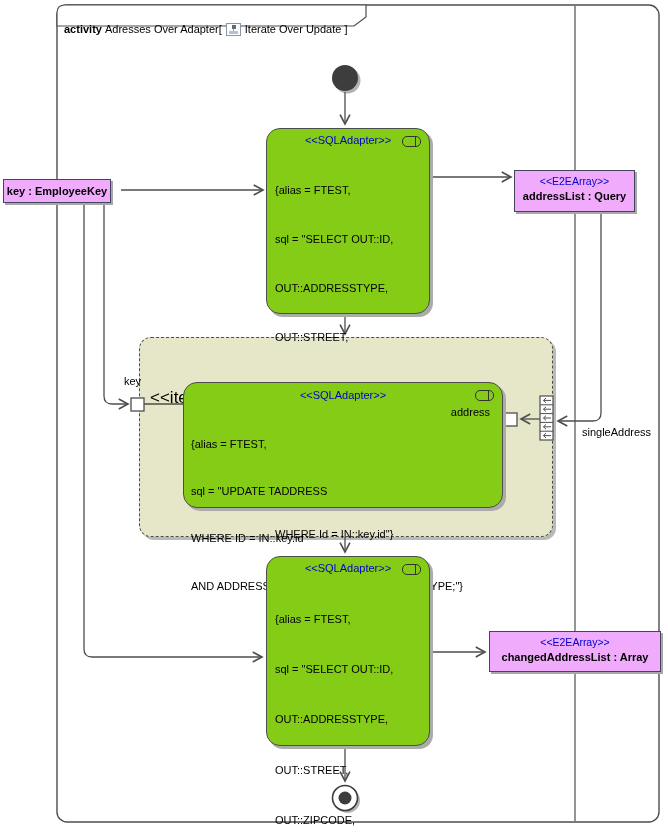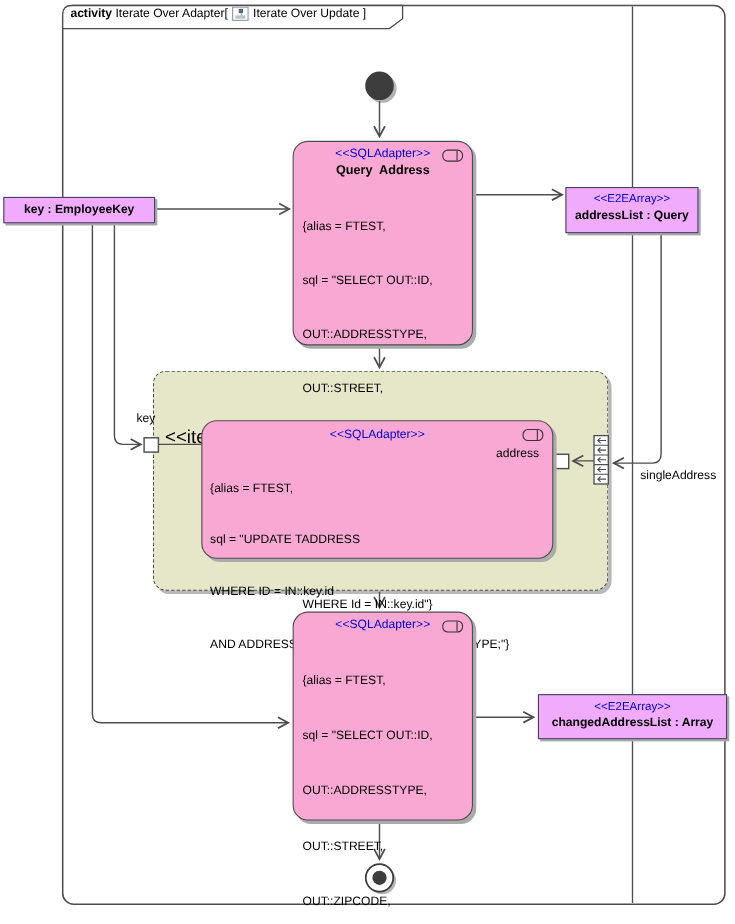"activity" .frame-tab-text { top: 4px -> 21px }
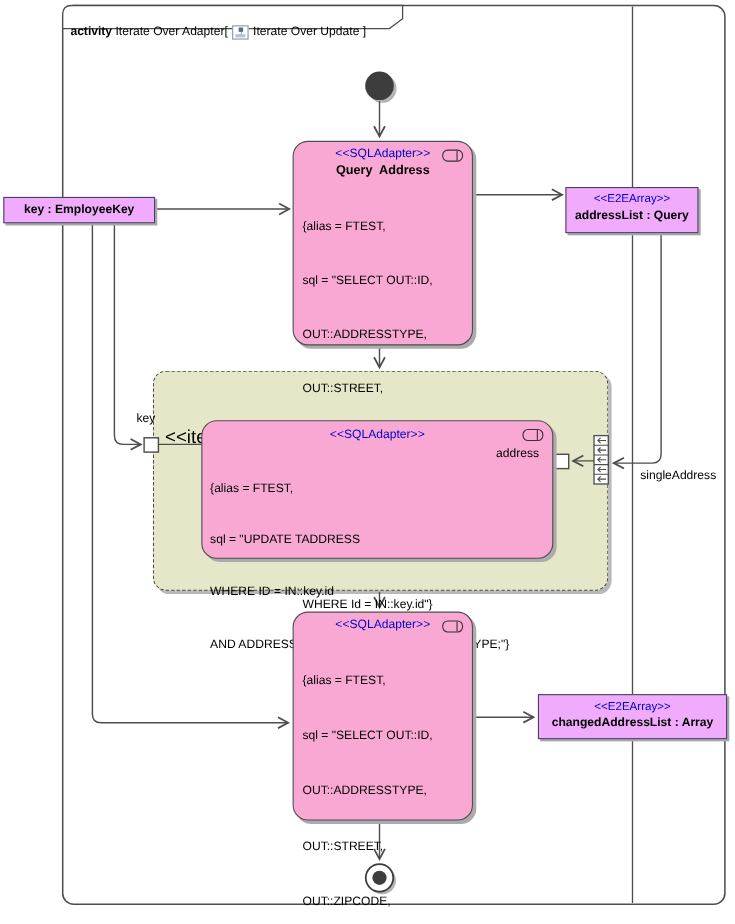"Iterate Over Adapter[" span { text: Iterate -> Adresses }
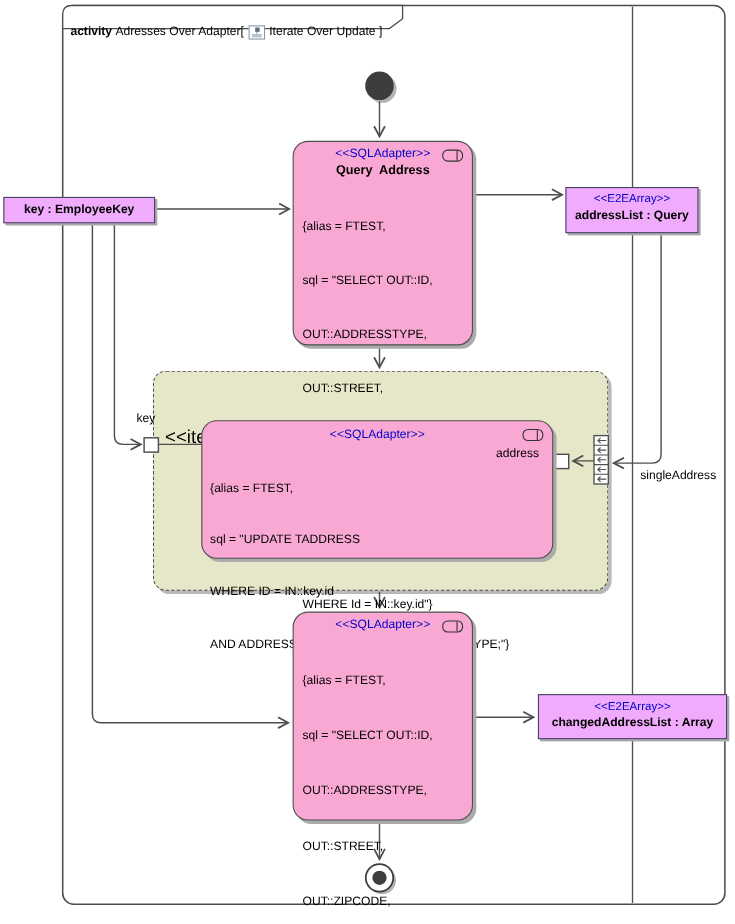"<<SQLAdapter>>" .sql-node { background: #f9a8d4 -> #84cc16 }
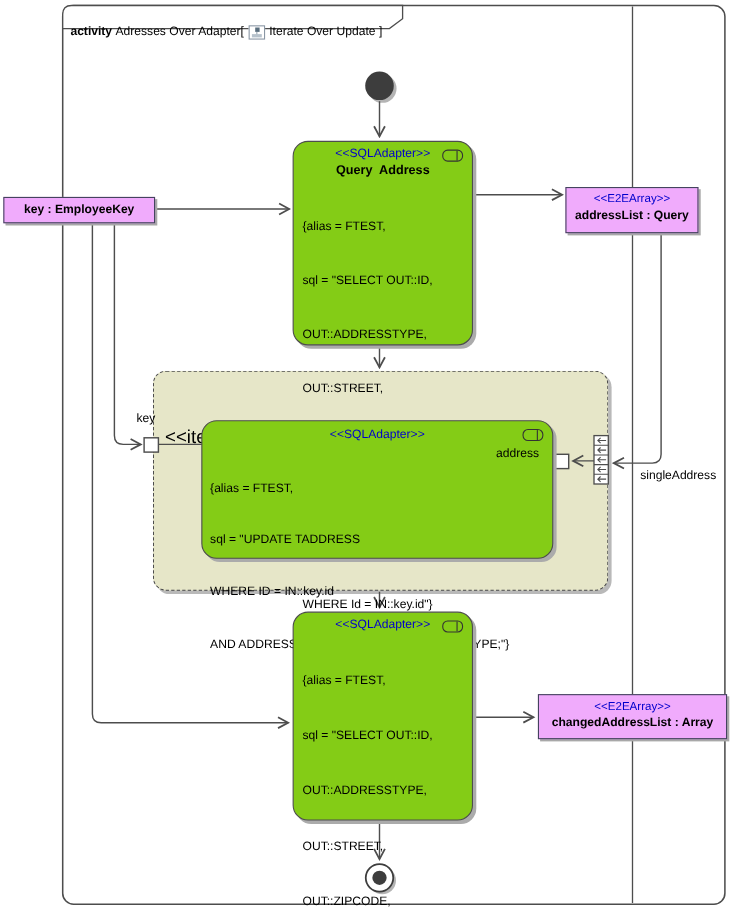"Query Address" div.node-title { html: <div>Query Address</div> -> none }
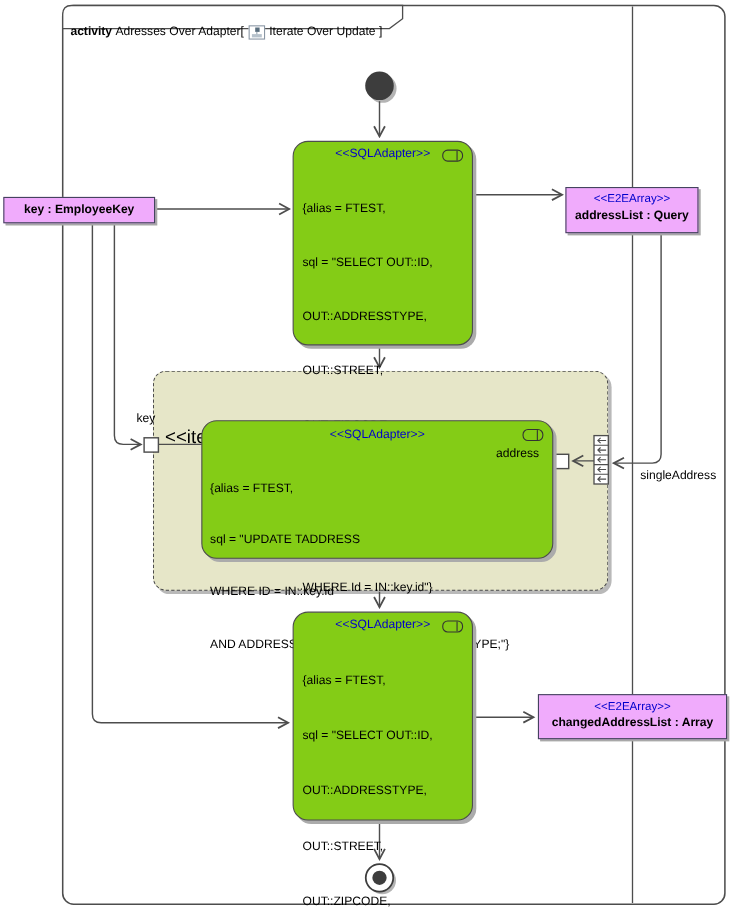"key : EmployeeKey" #key-param { width: 138px -> 108px }
